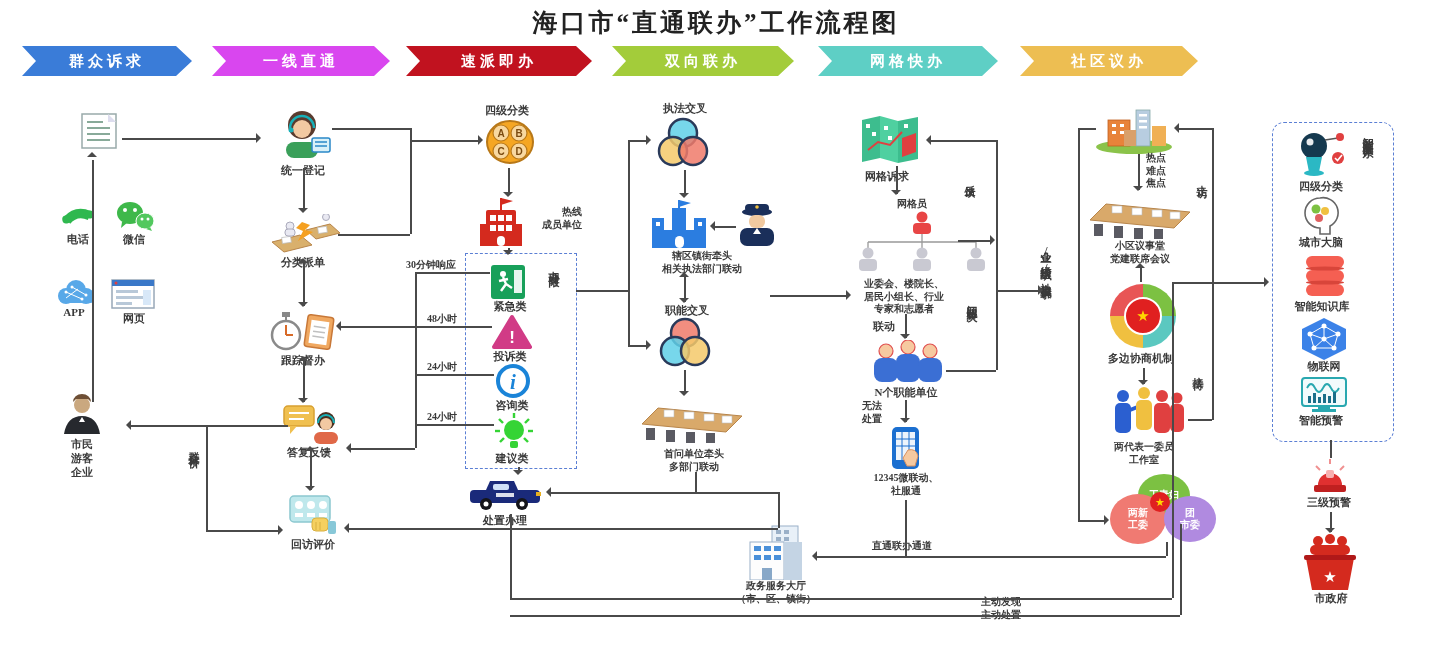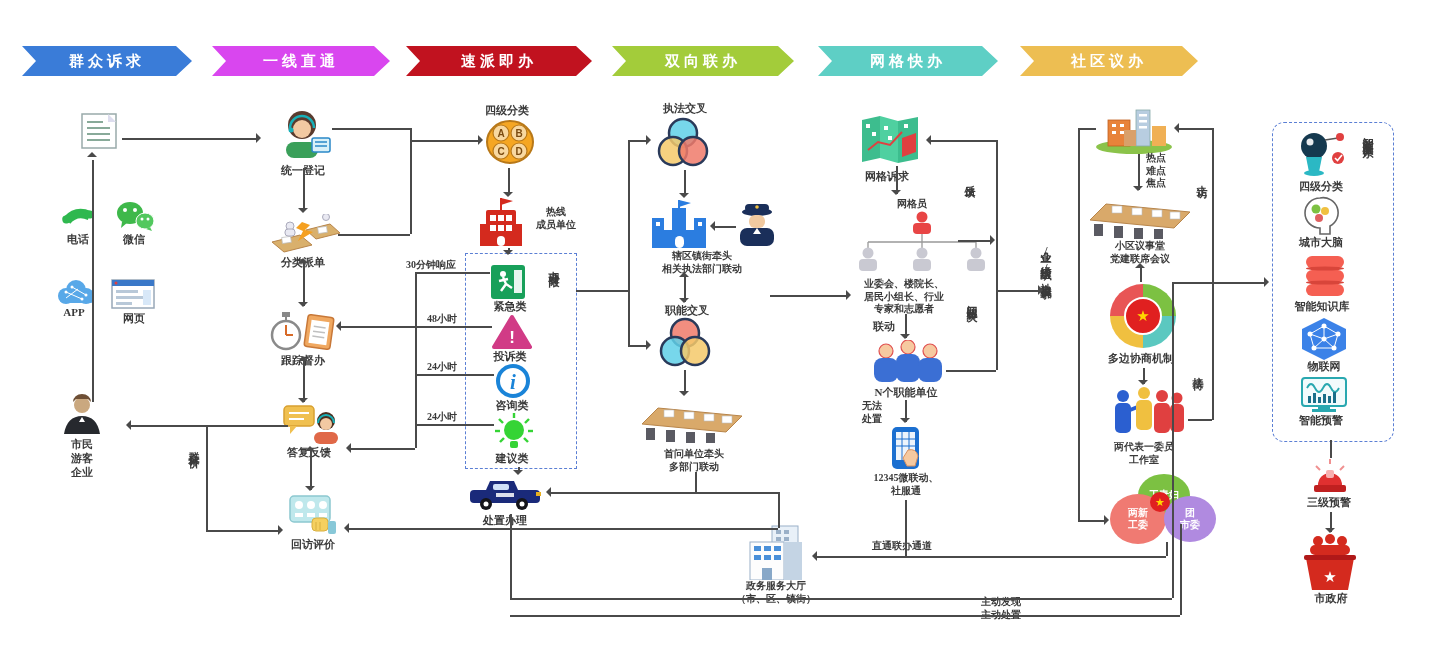"海口市“直通联办”工作流程图" div.title { html: none -> <div>海口市“直通联办”工作流程图</div> }
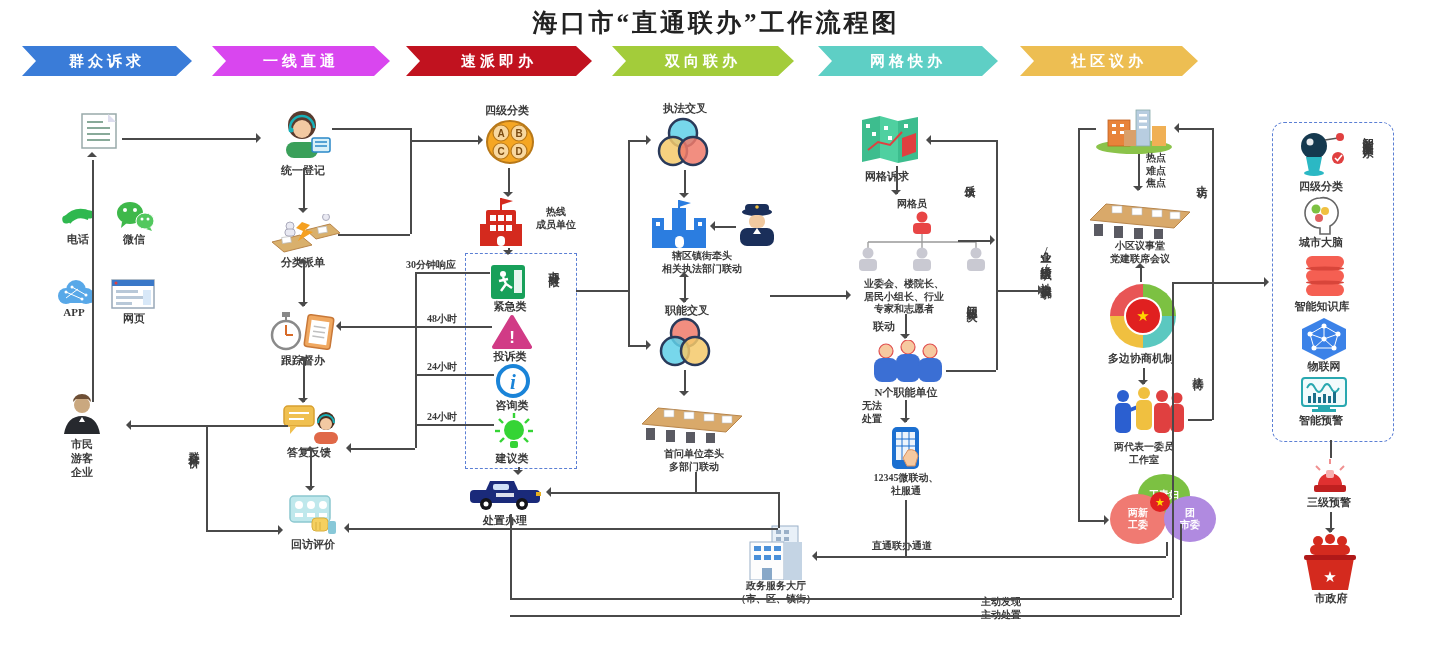"热线" div.lbl { text-align: center -> right }
